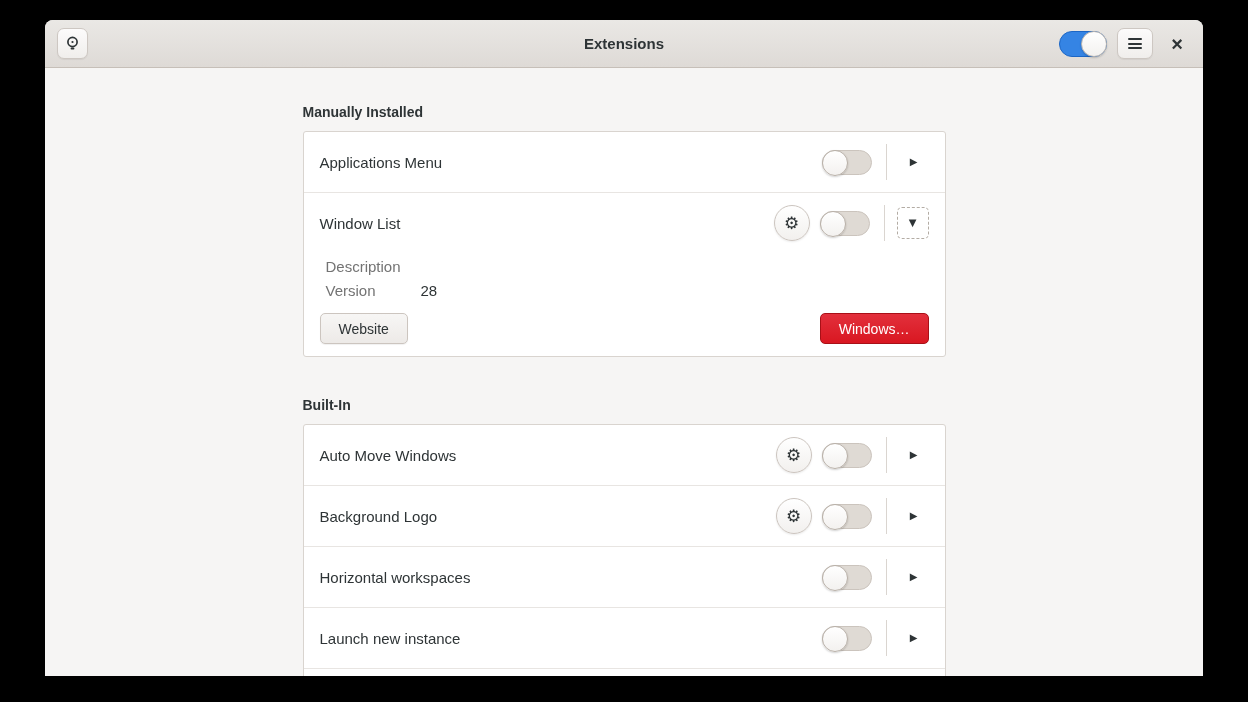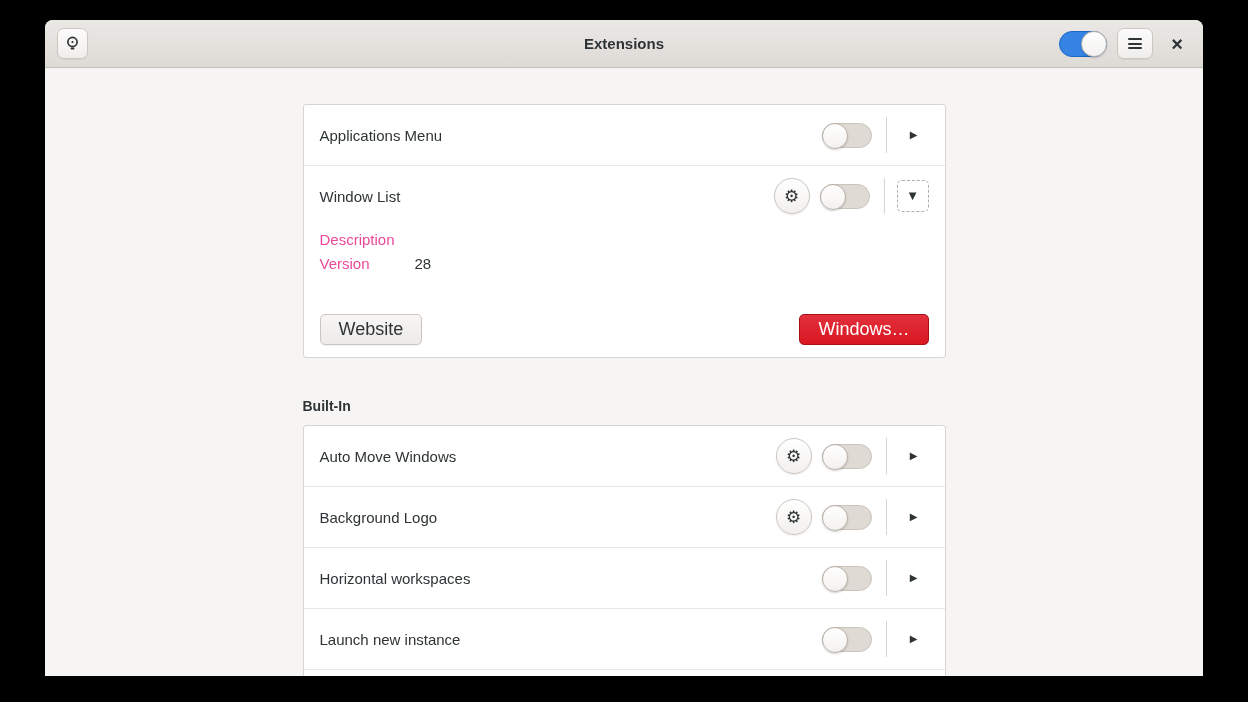"Manually Installed" div.section-label { html: none -> <div>Manually Installed</div> }
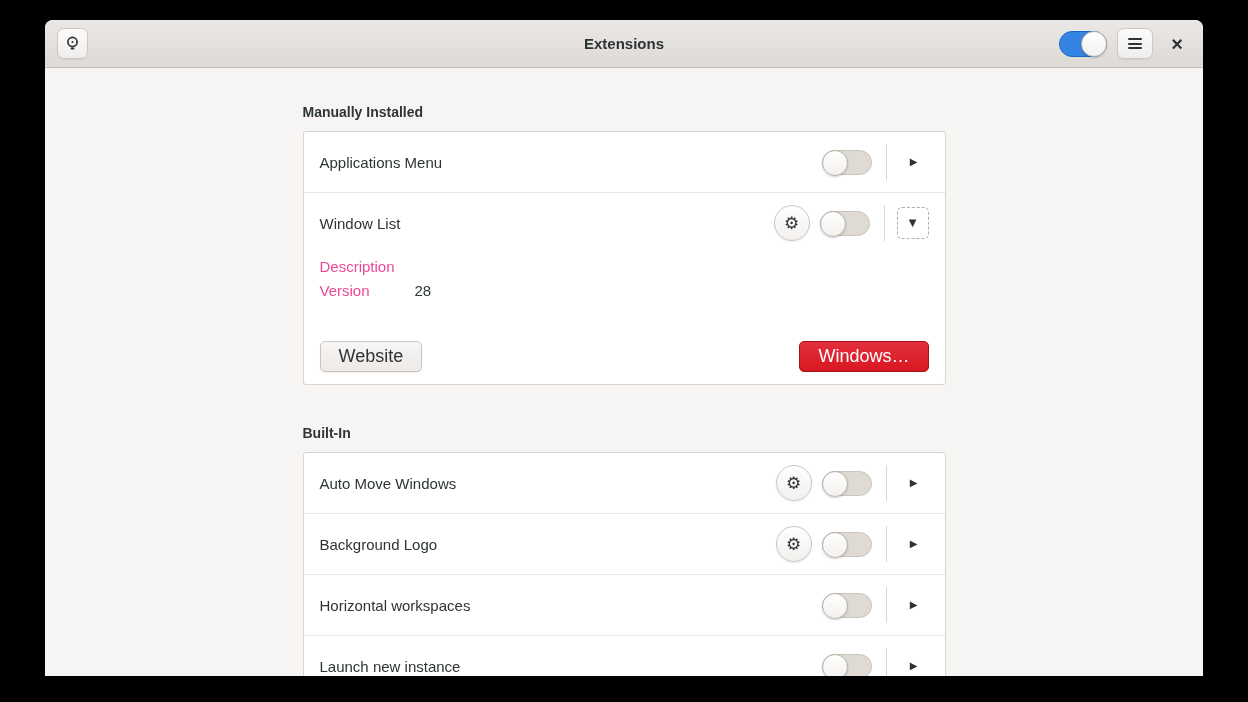"Description" .detail-label { color: #ec4899 -> #737373; margin-left: none -> 6px }
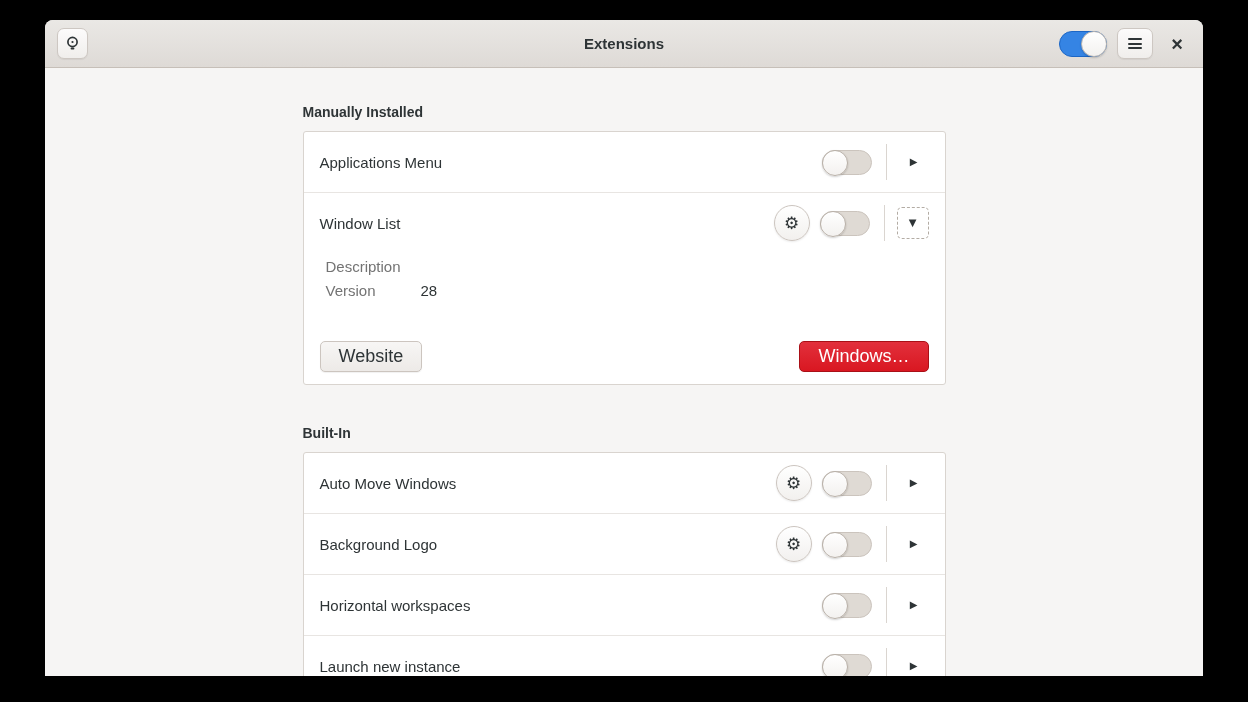"Website" .btn { font-size: 18px -> 14px; margin-top: 28px -> none }
